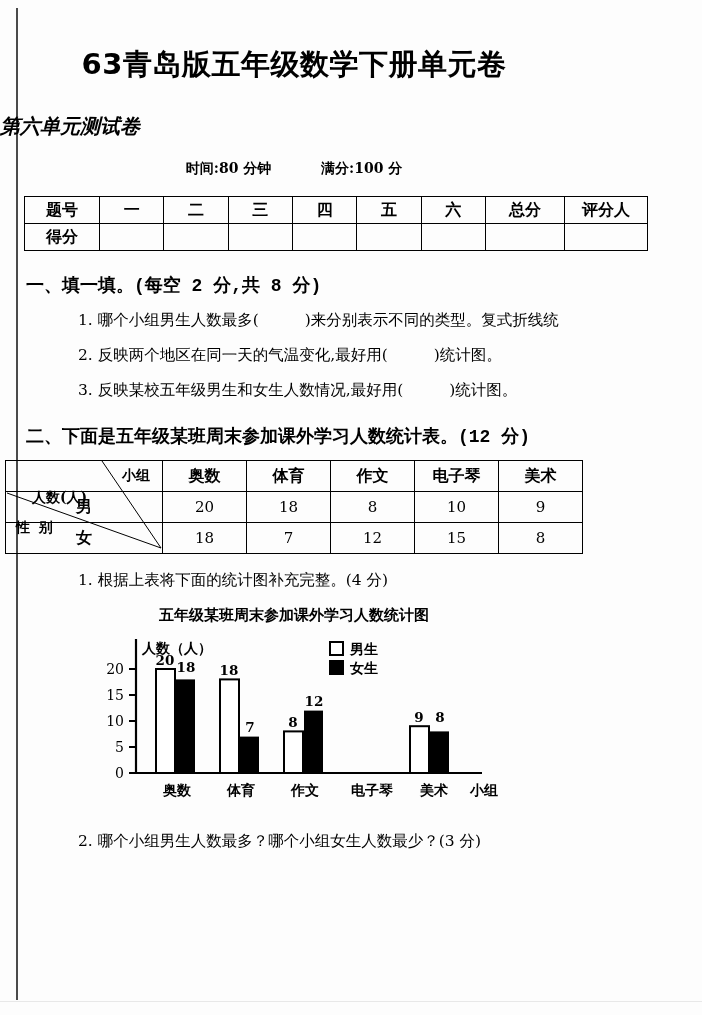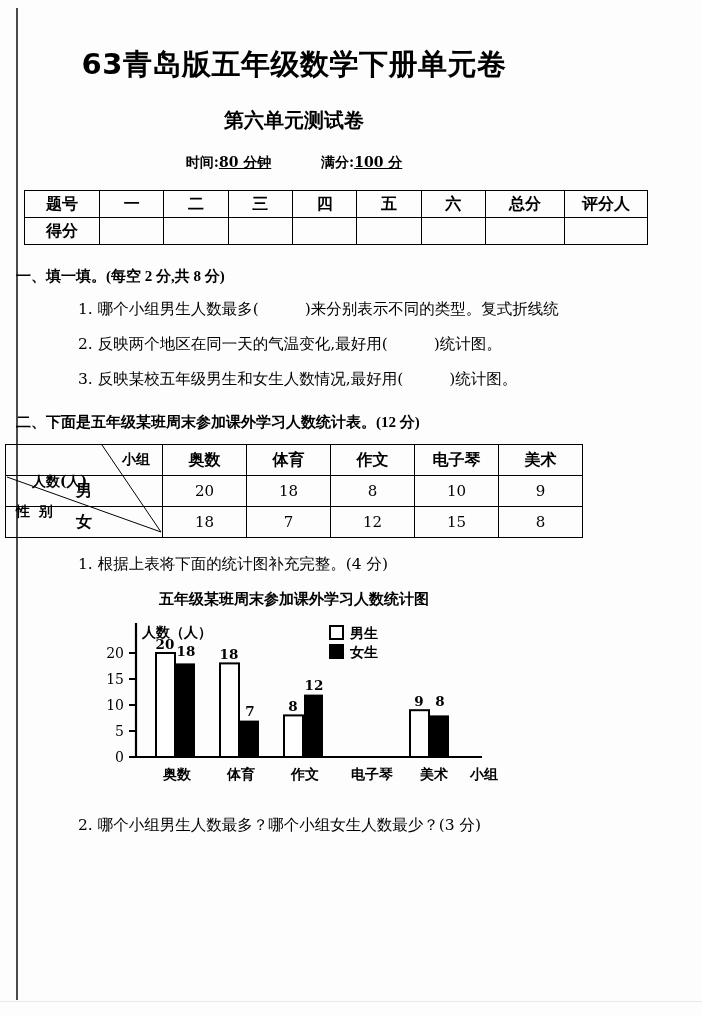"第六单元测试卷" .doc-subtitle { font-style: none -> italic; margin-top: 22px -> 28px; text-align: center -> left }
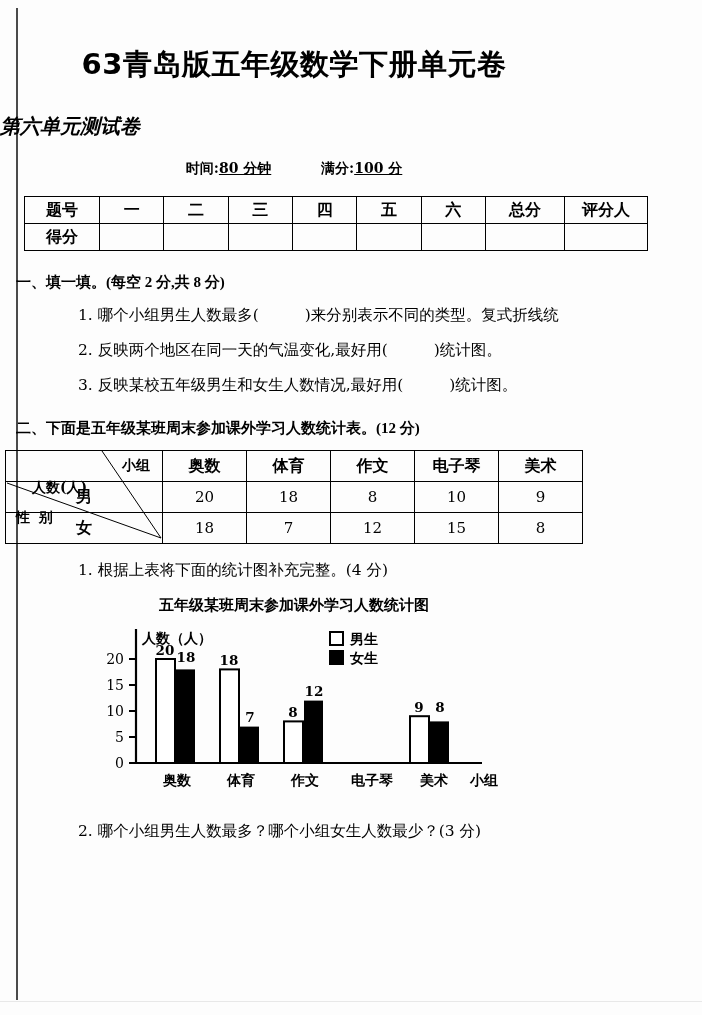"80 分钟" .doc-meta .num { text-decoration: underline -> none }
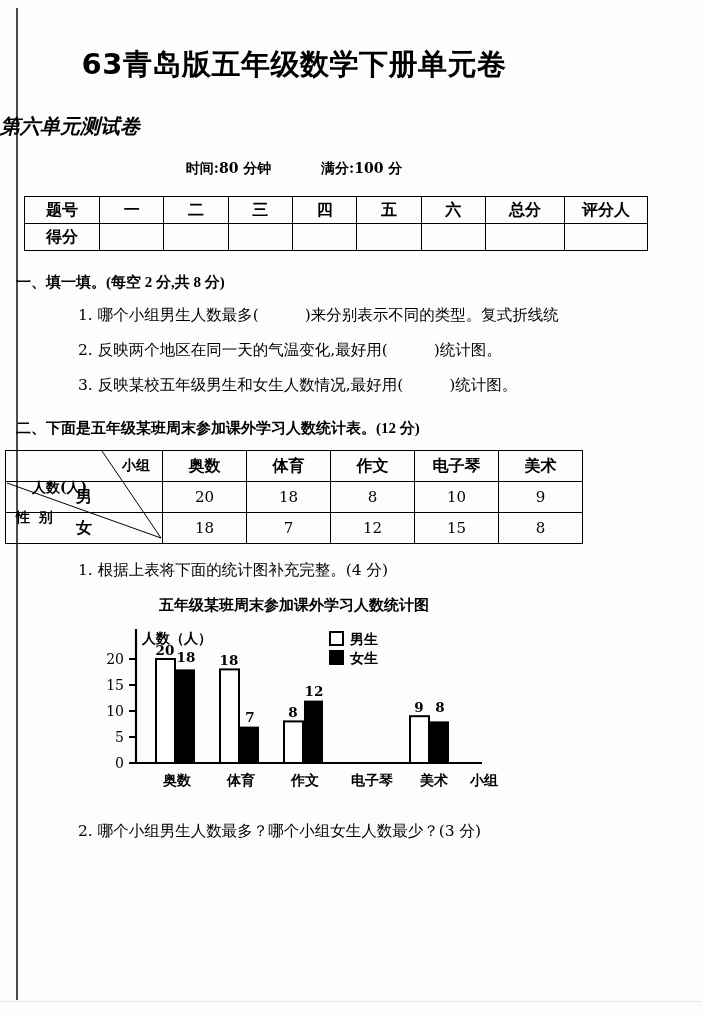"一、填一填。(每空 2 分,共 8 分)" .sec-head { font-family: Liberation Serif, serif -> Liberation Mono, monospace; font-size: 15px -> 18px; margin-left: 16px -> 26px }
